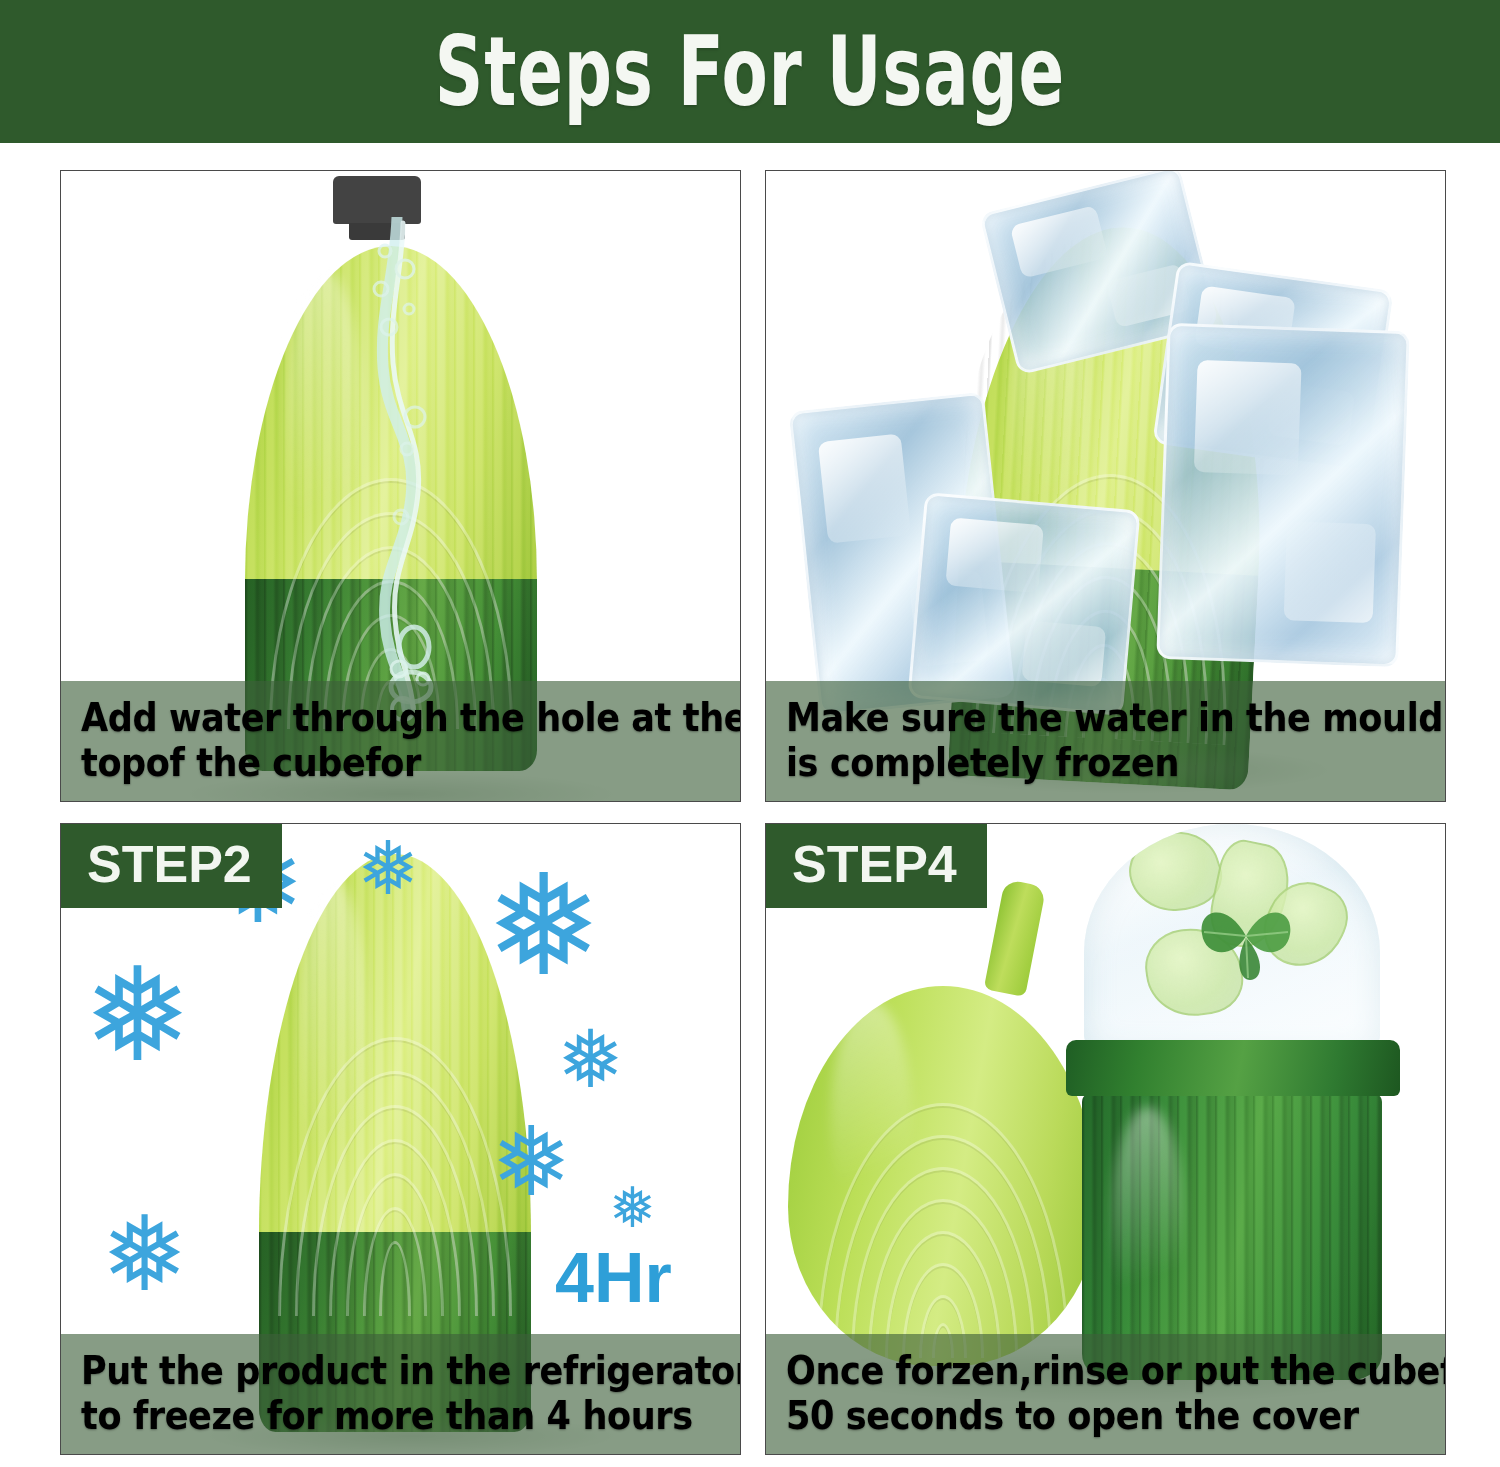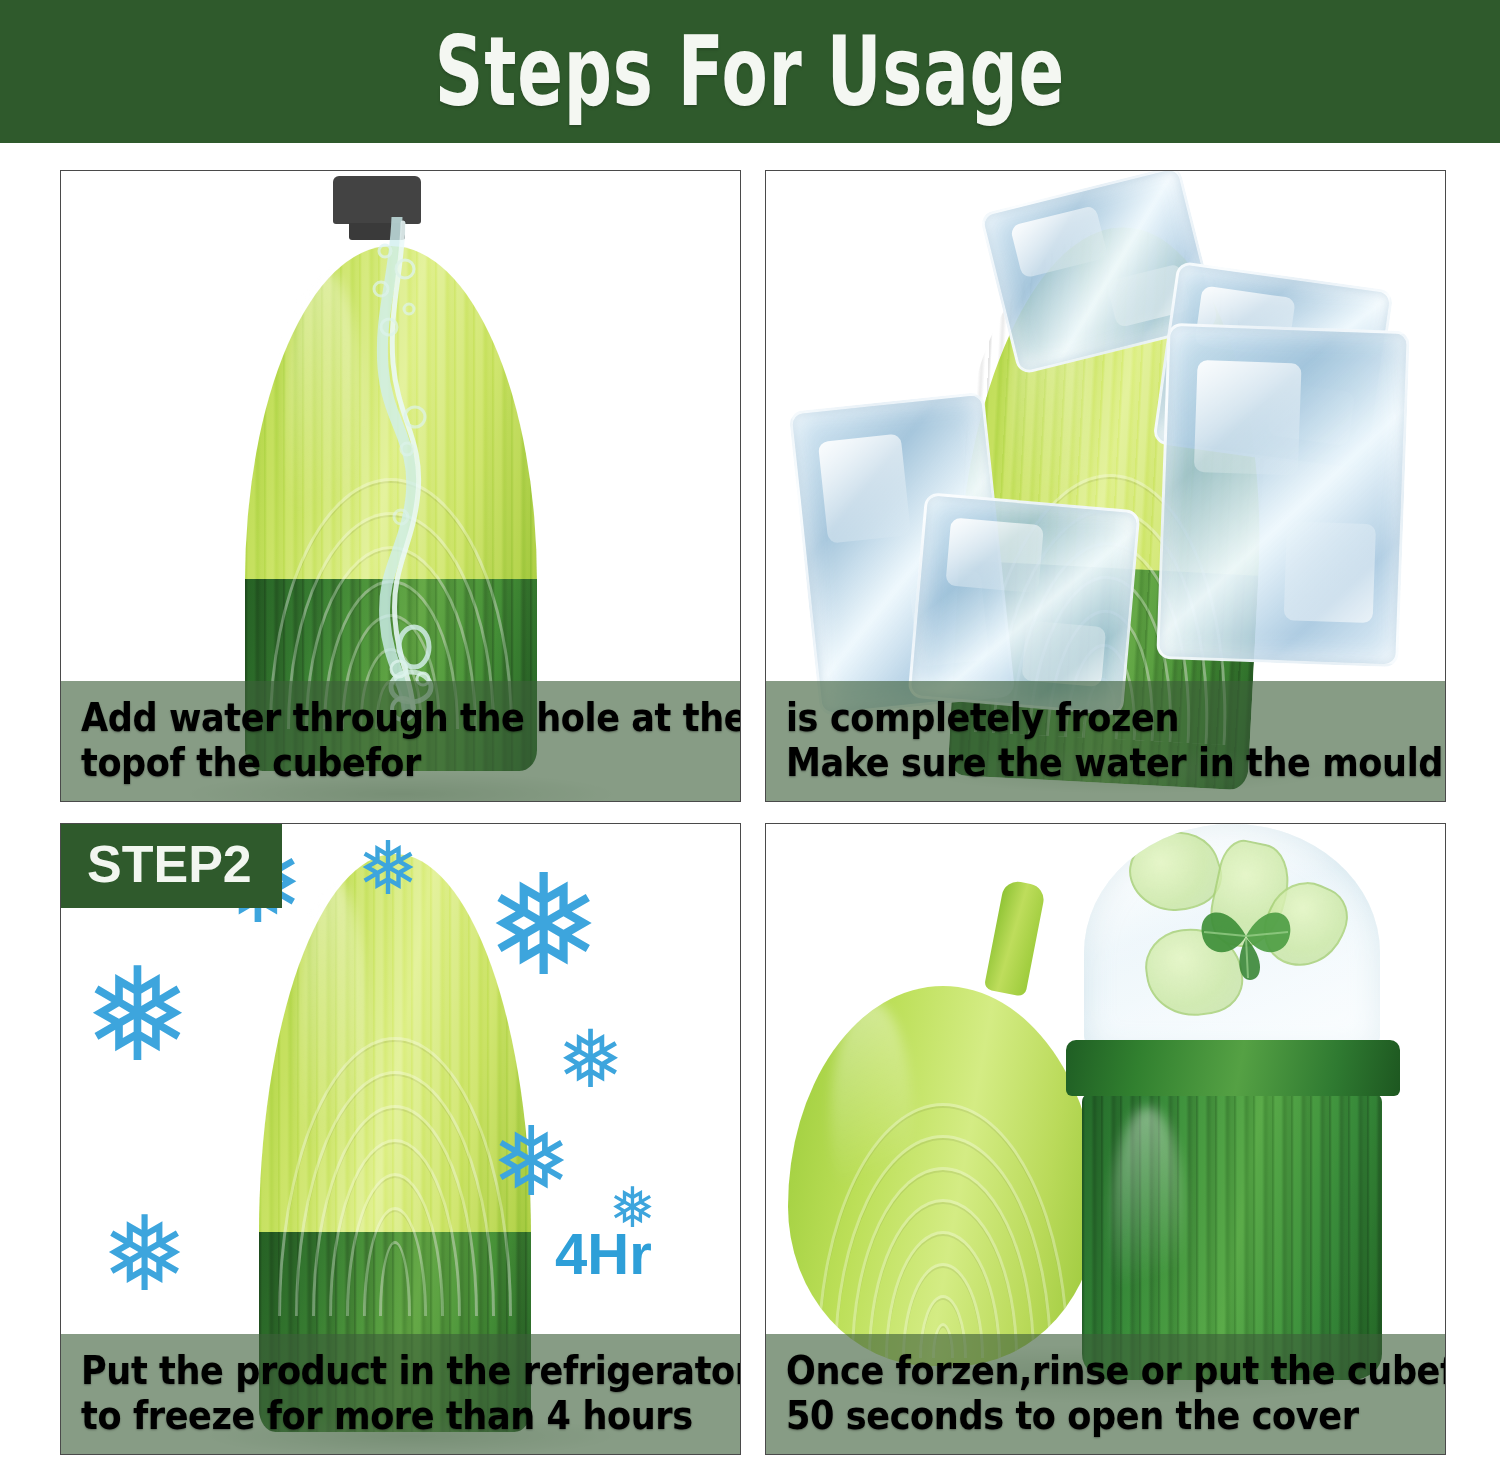"is completely frozen" span.ln { order: before "Make sure the water in" -> after "Make sure the water in" }
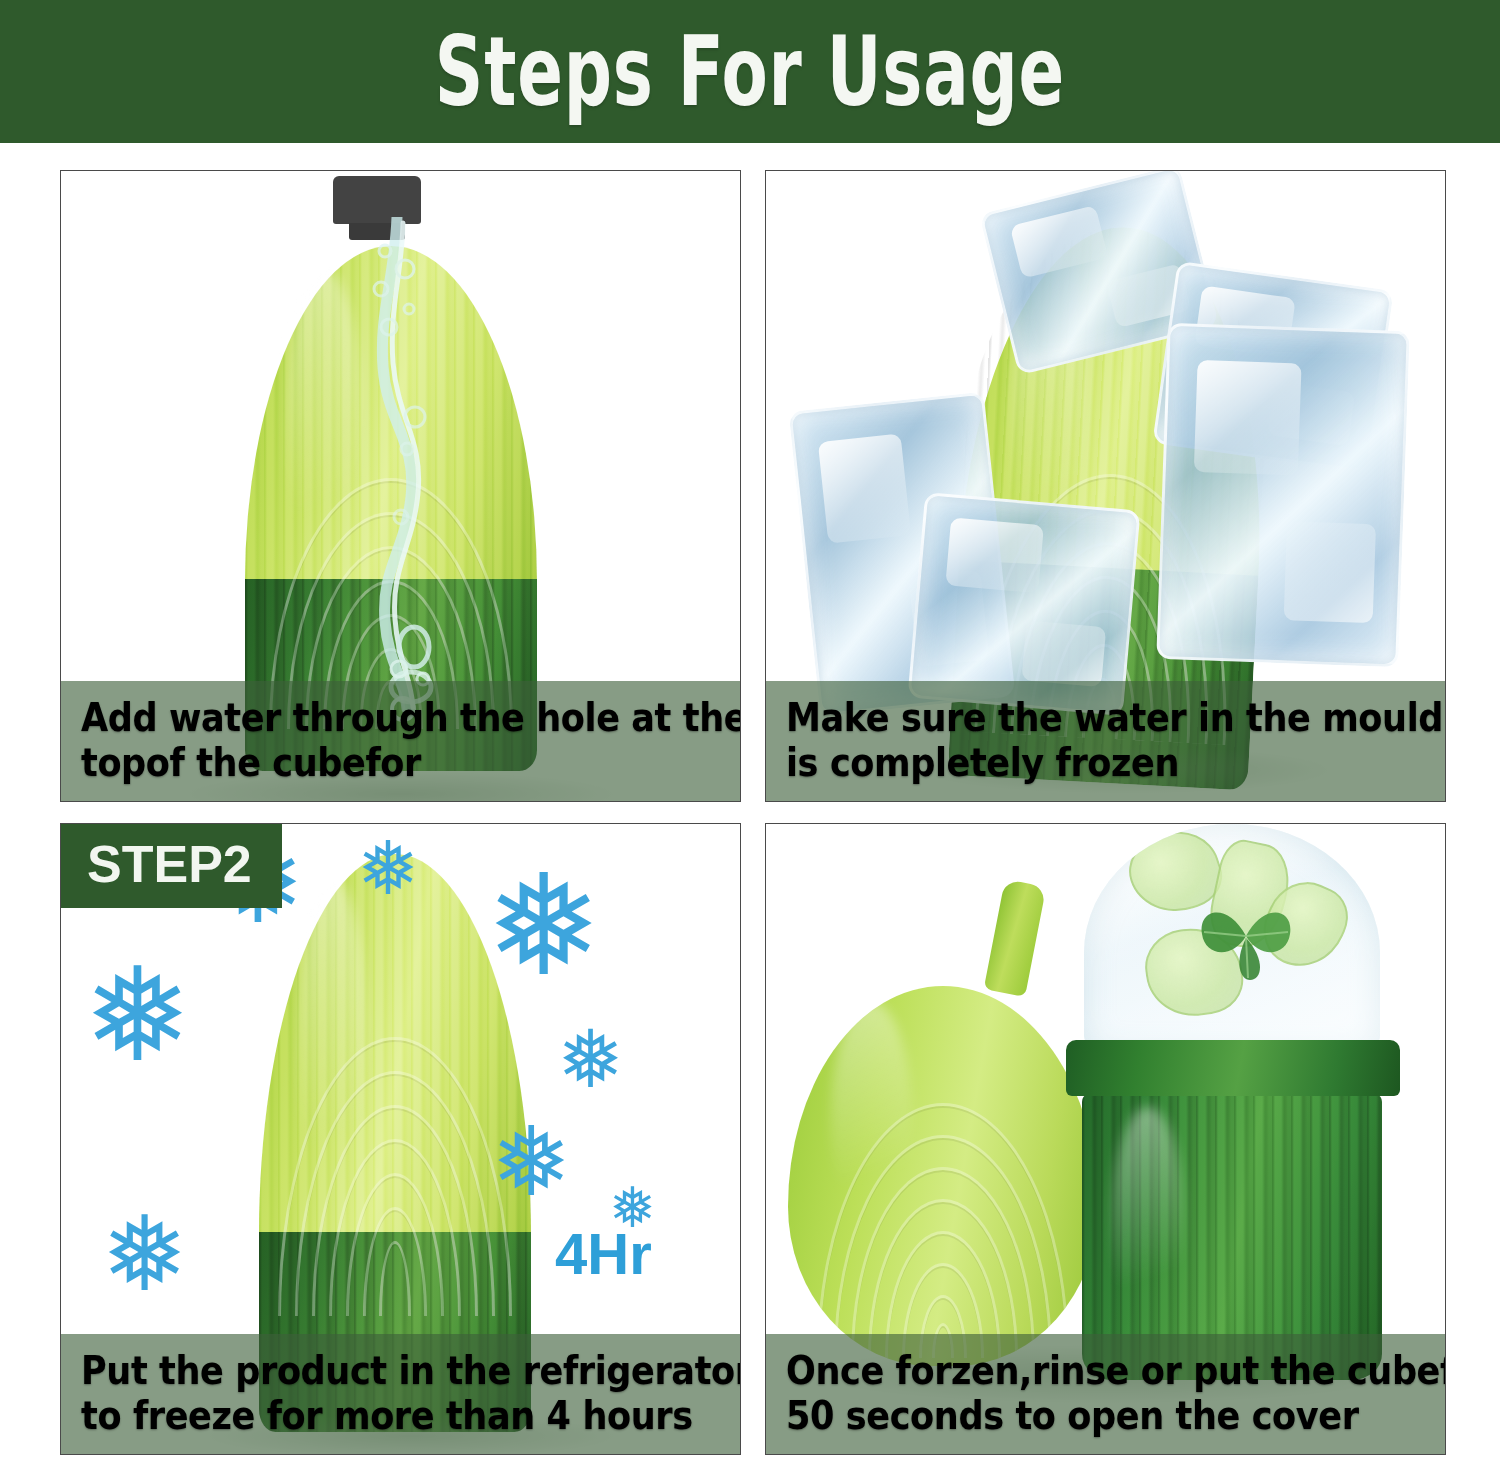"STEP4" div.badge { html: none -> <div>STEP4</div> }
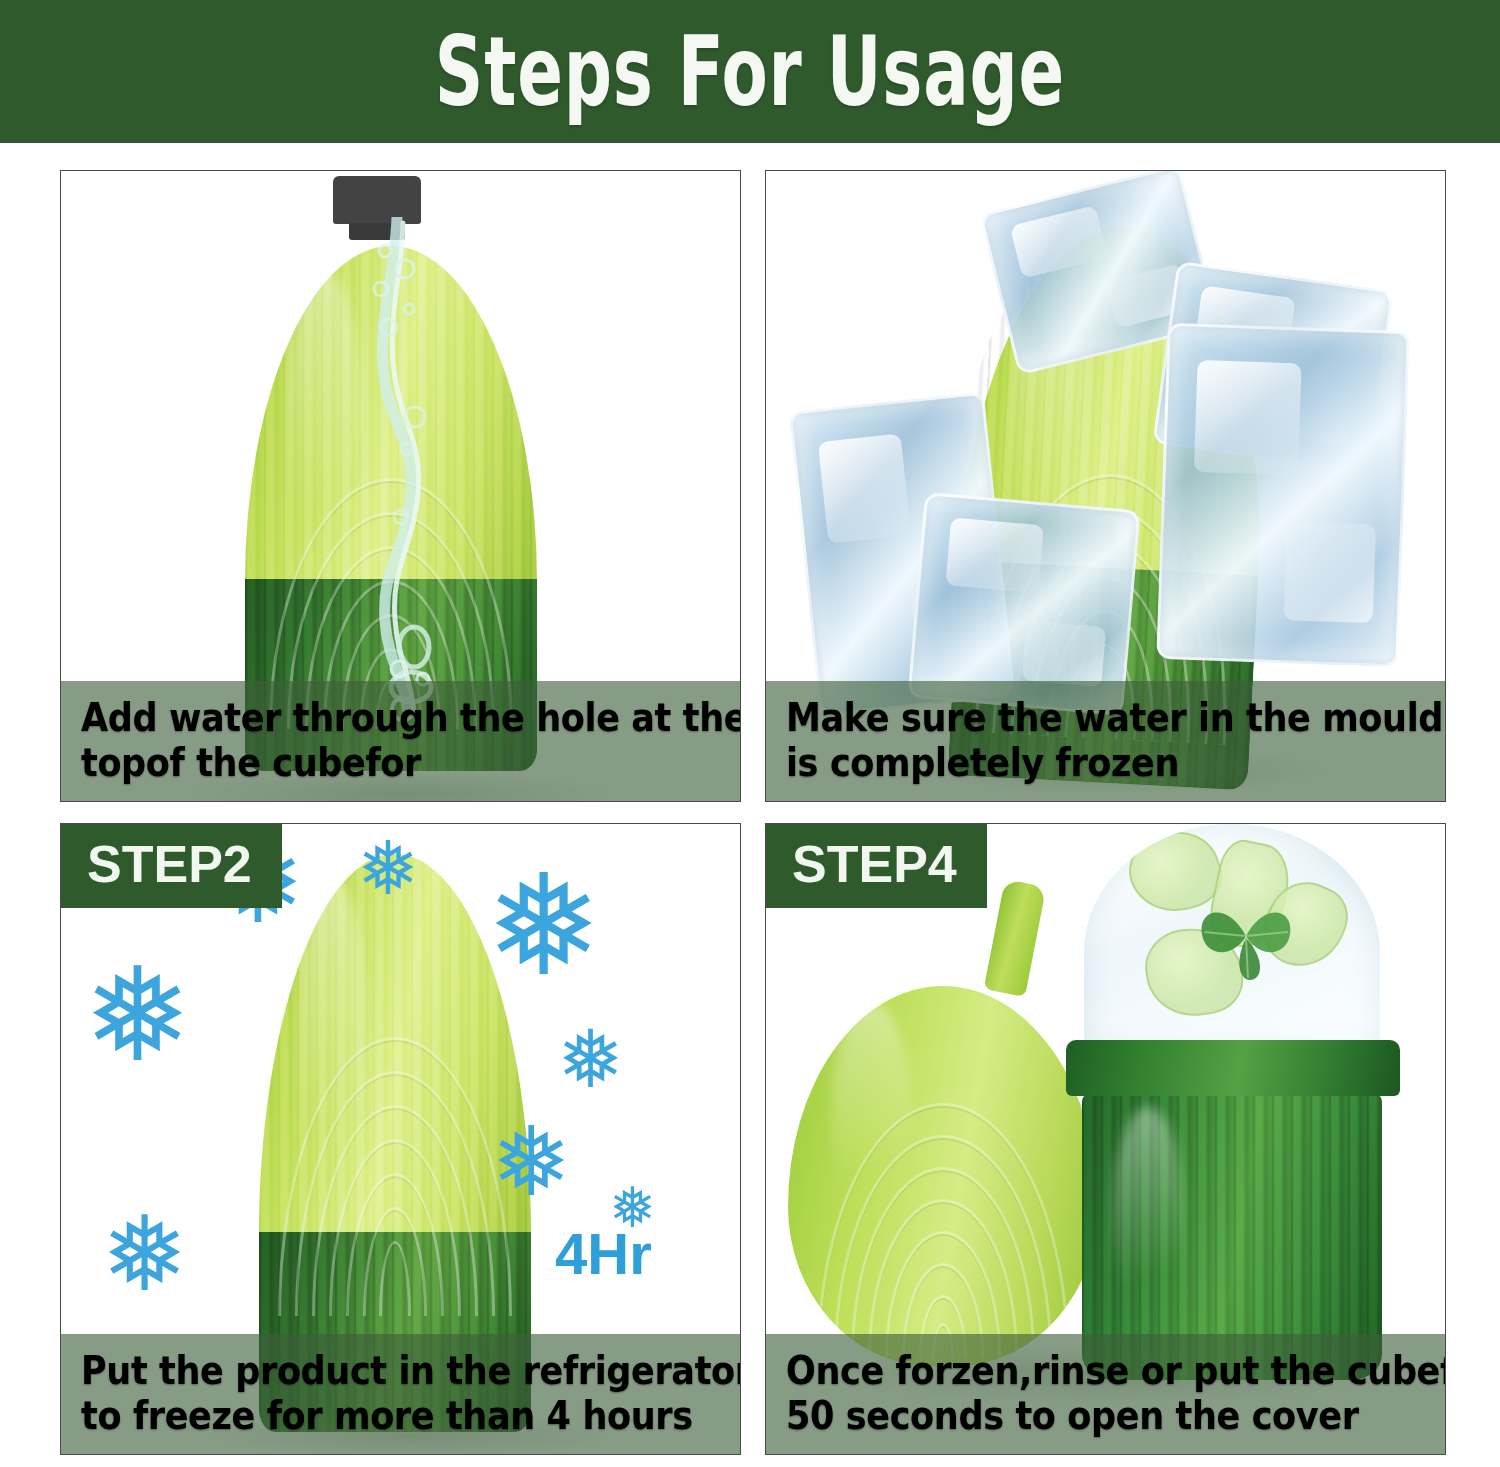"4Hr" .hrtag { font-size: 58px -> 70px; margin-top: none -> 18px }
